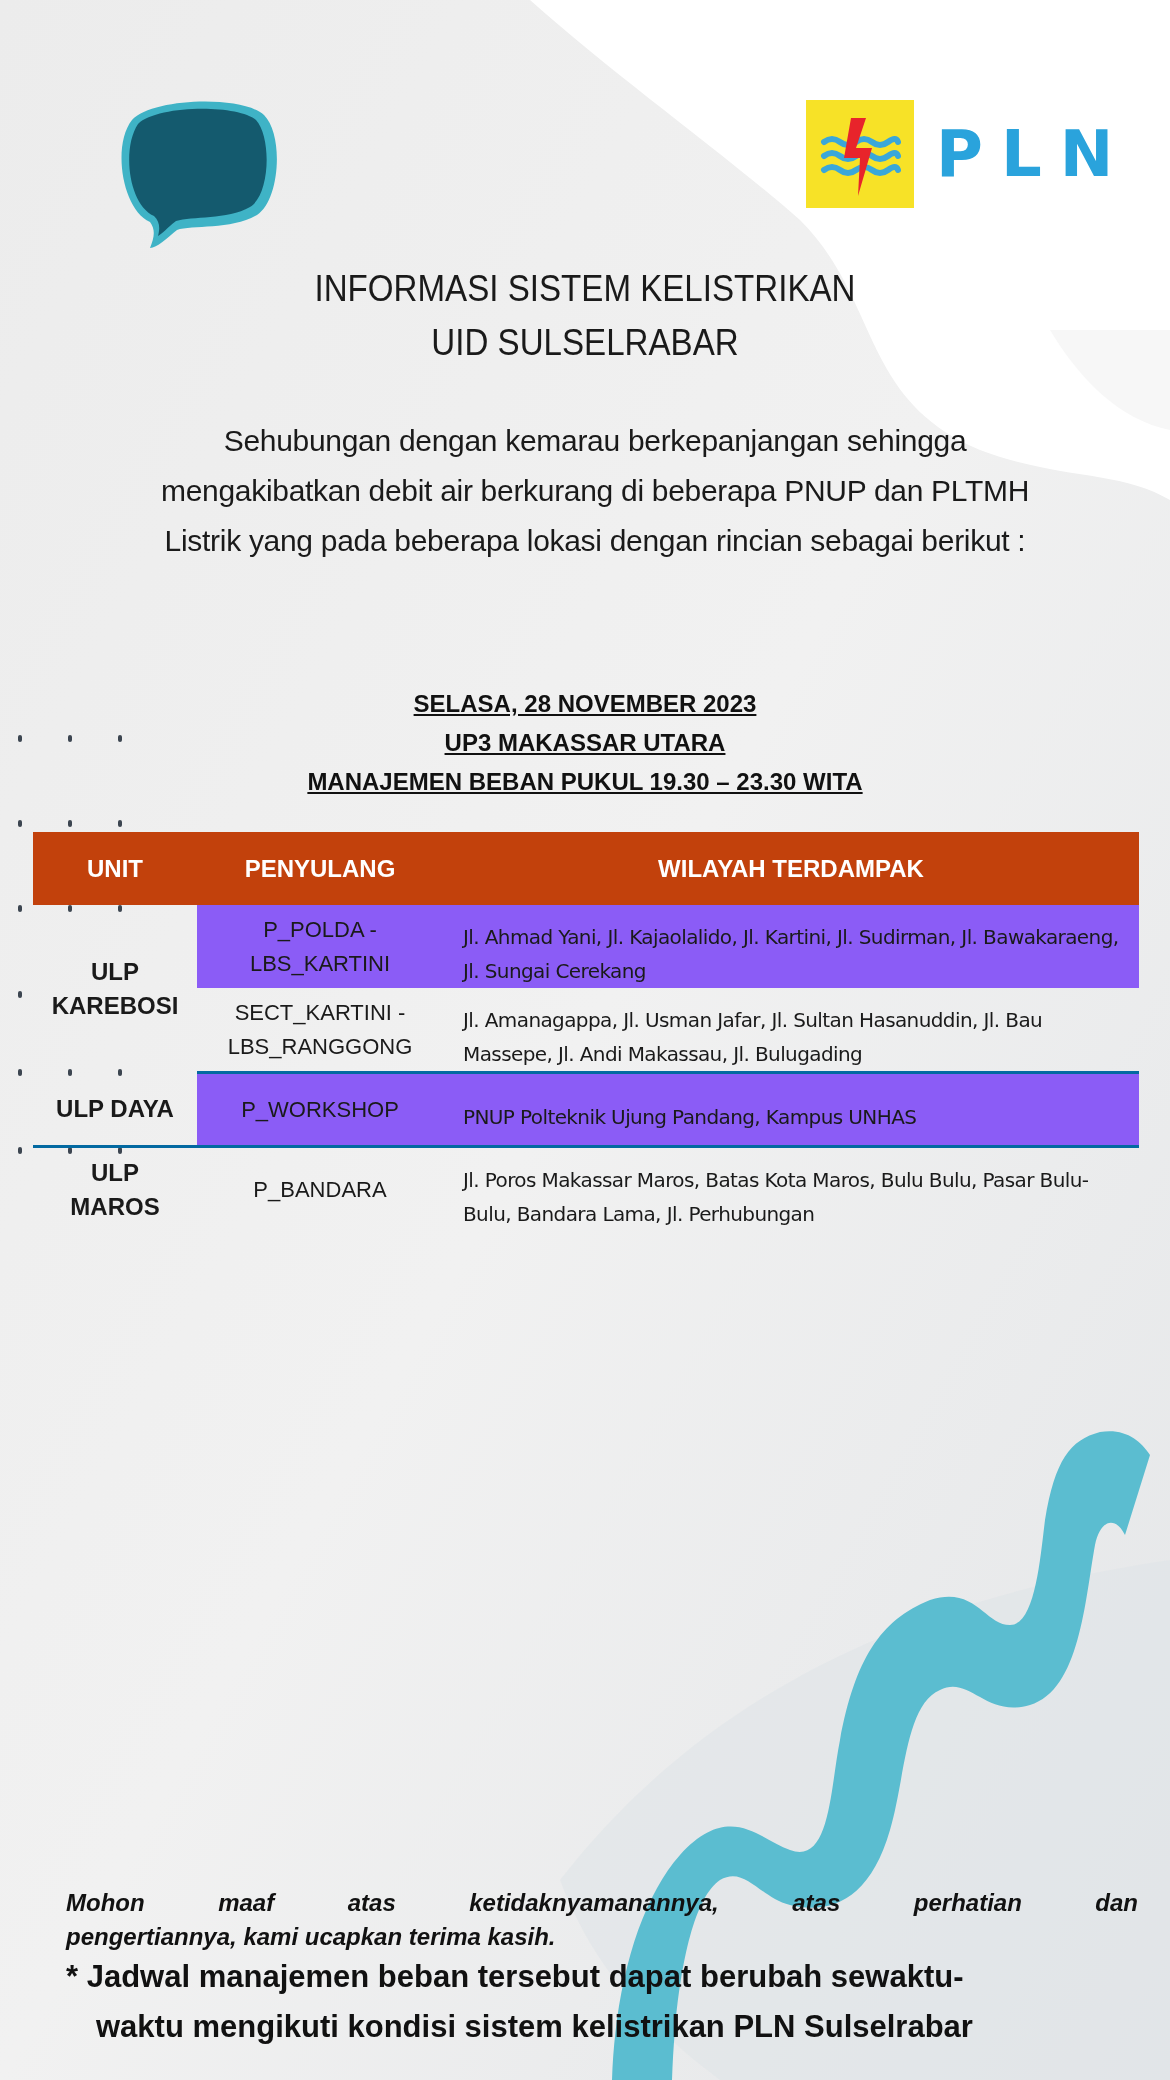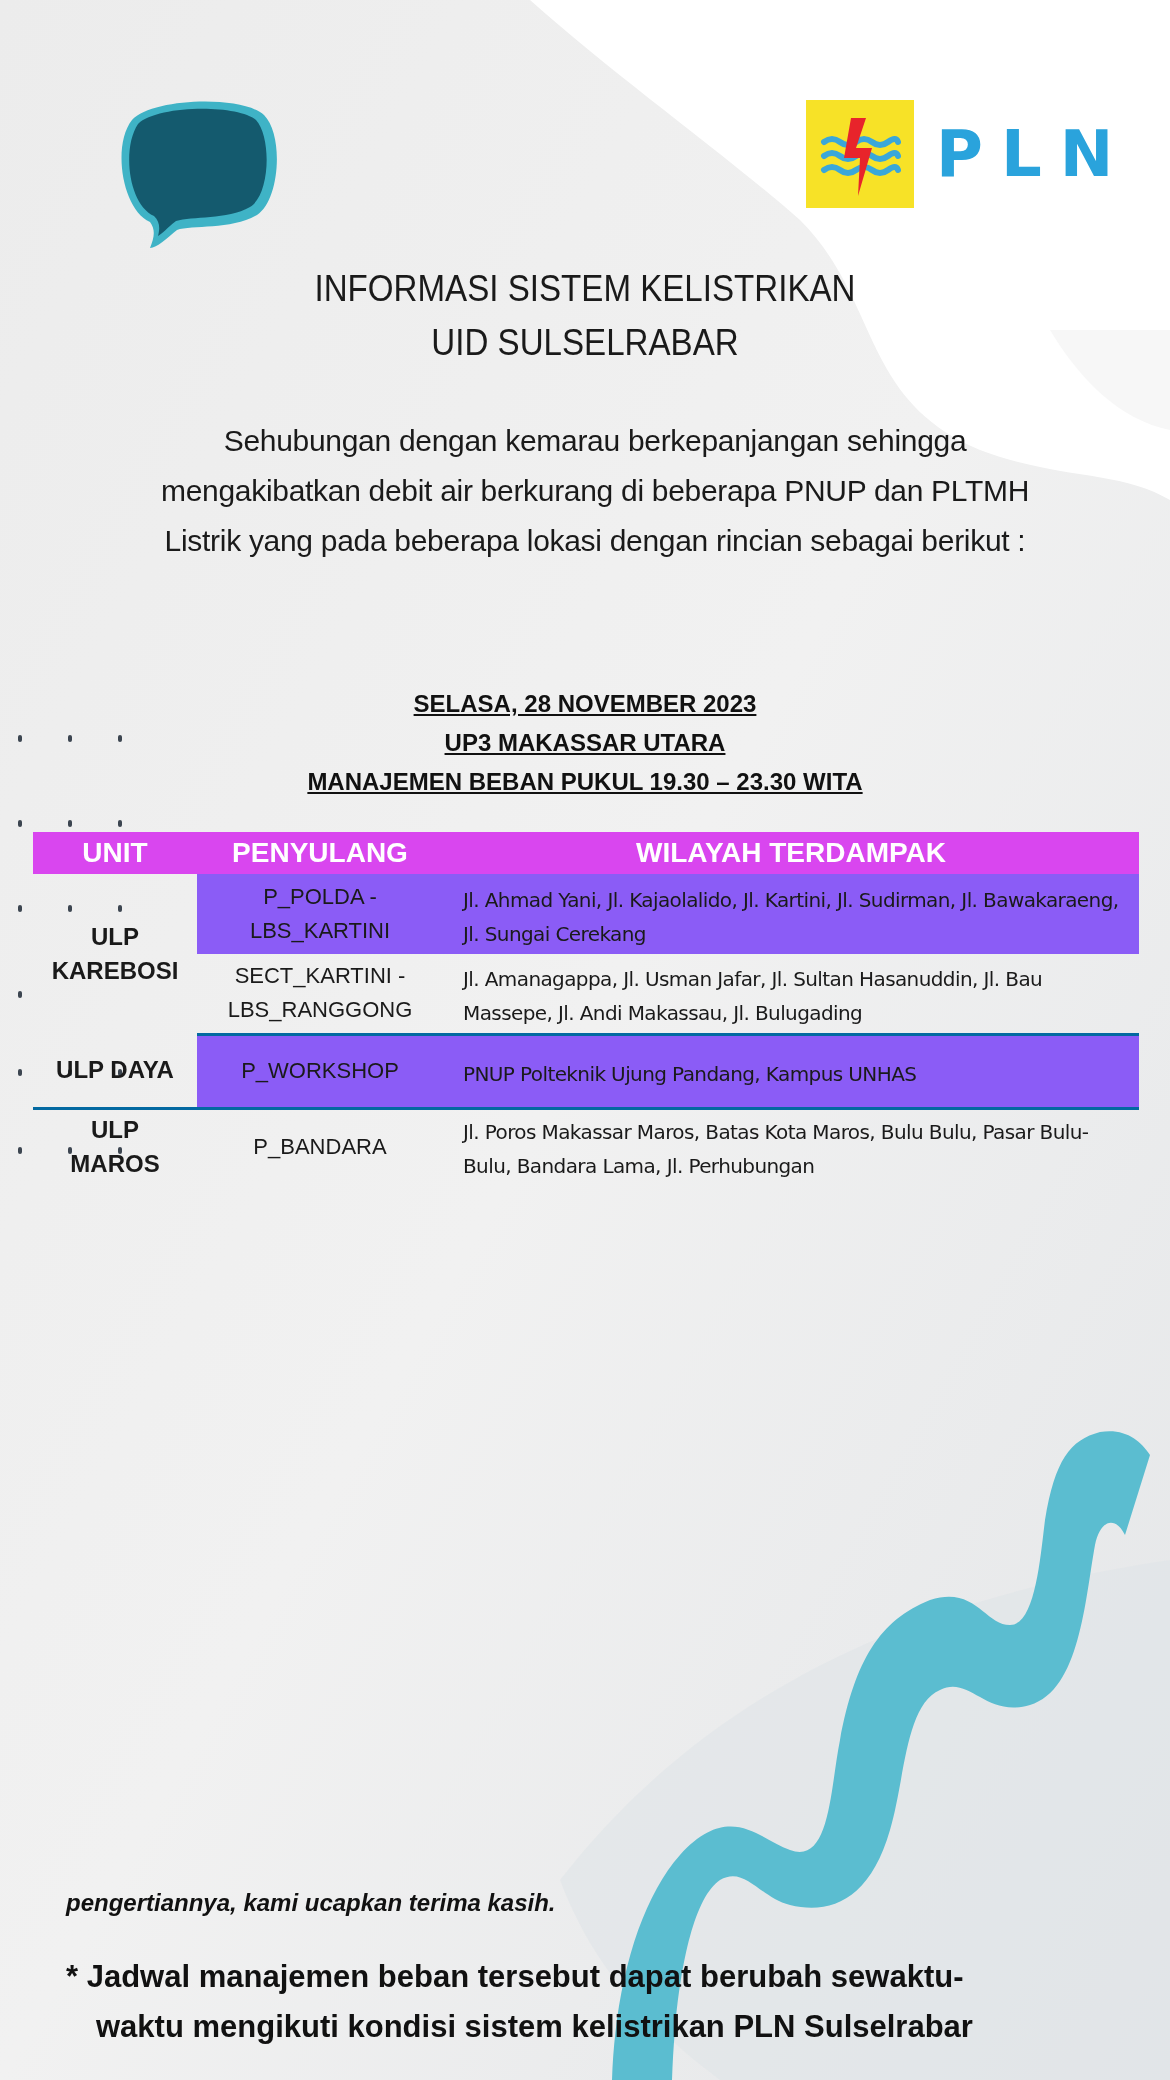"UNIT" .table th { background: #d946ef -> #c2410c; font-size: 28px -> 24px; height: 42px -> 73px }
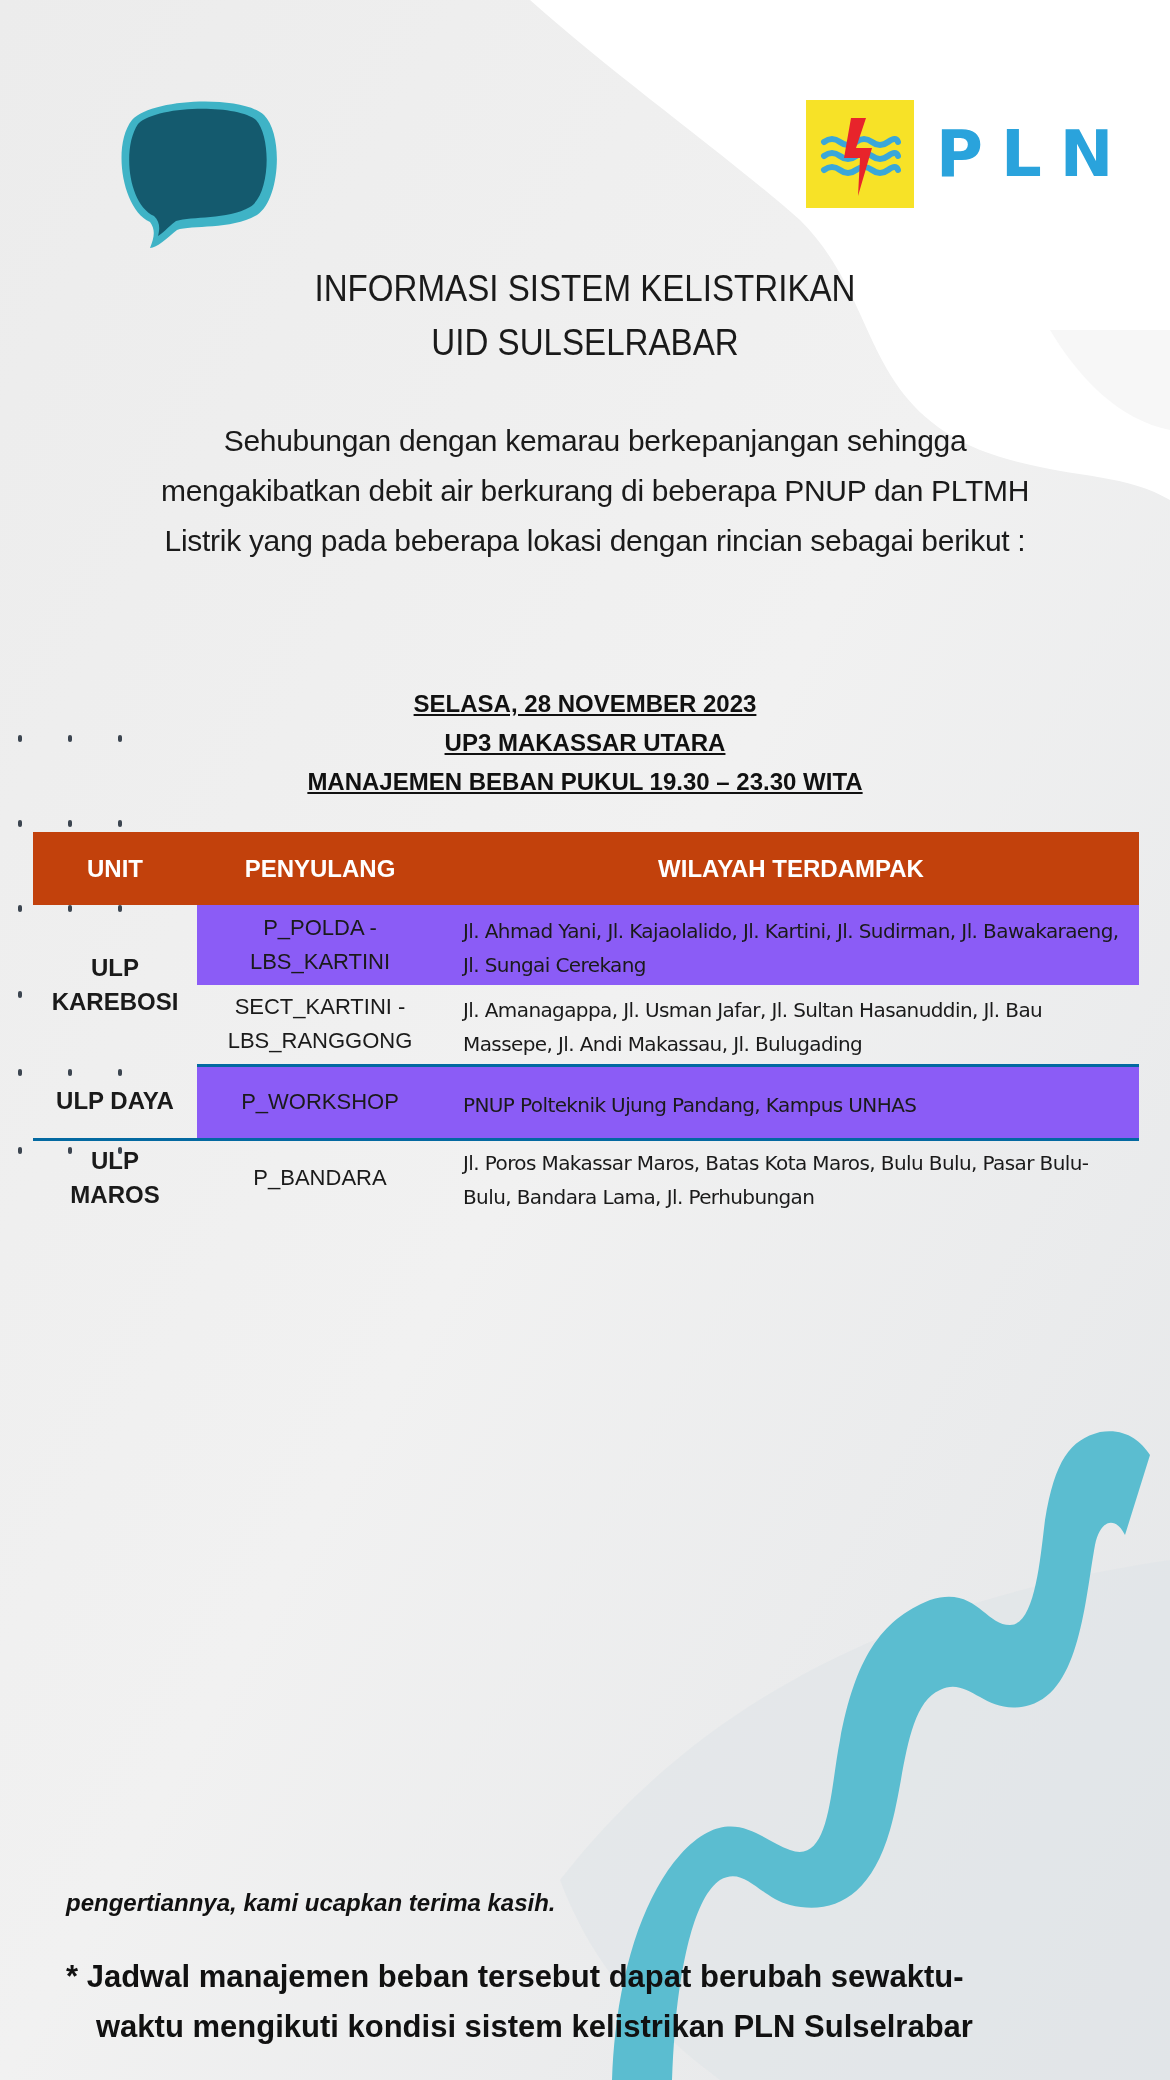"Jl. Ahmad Yani, Jl. Kajaolalido," .c-area { padding: 5px 10px 0 20px -> 15px 10px 0 20px }
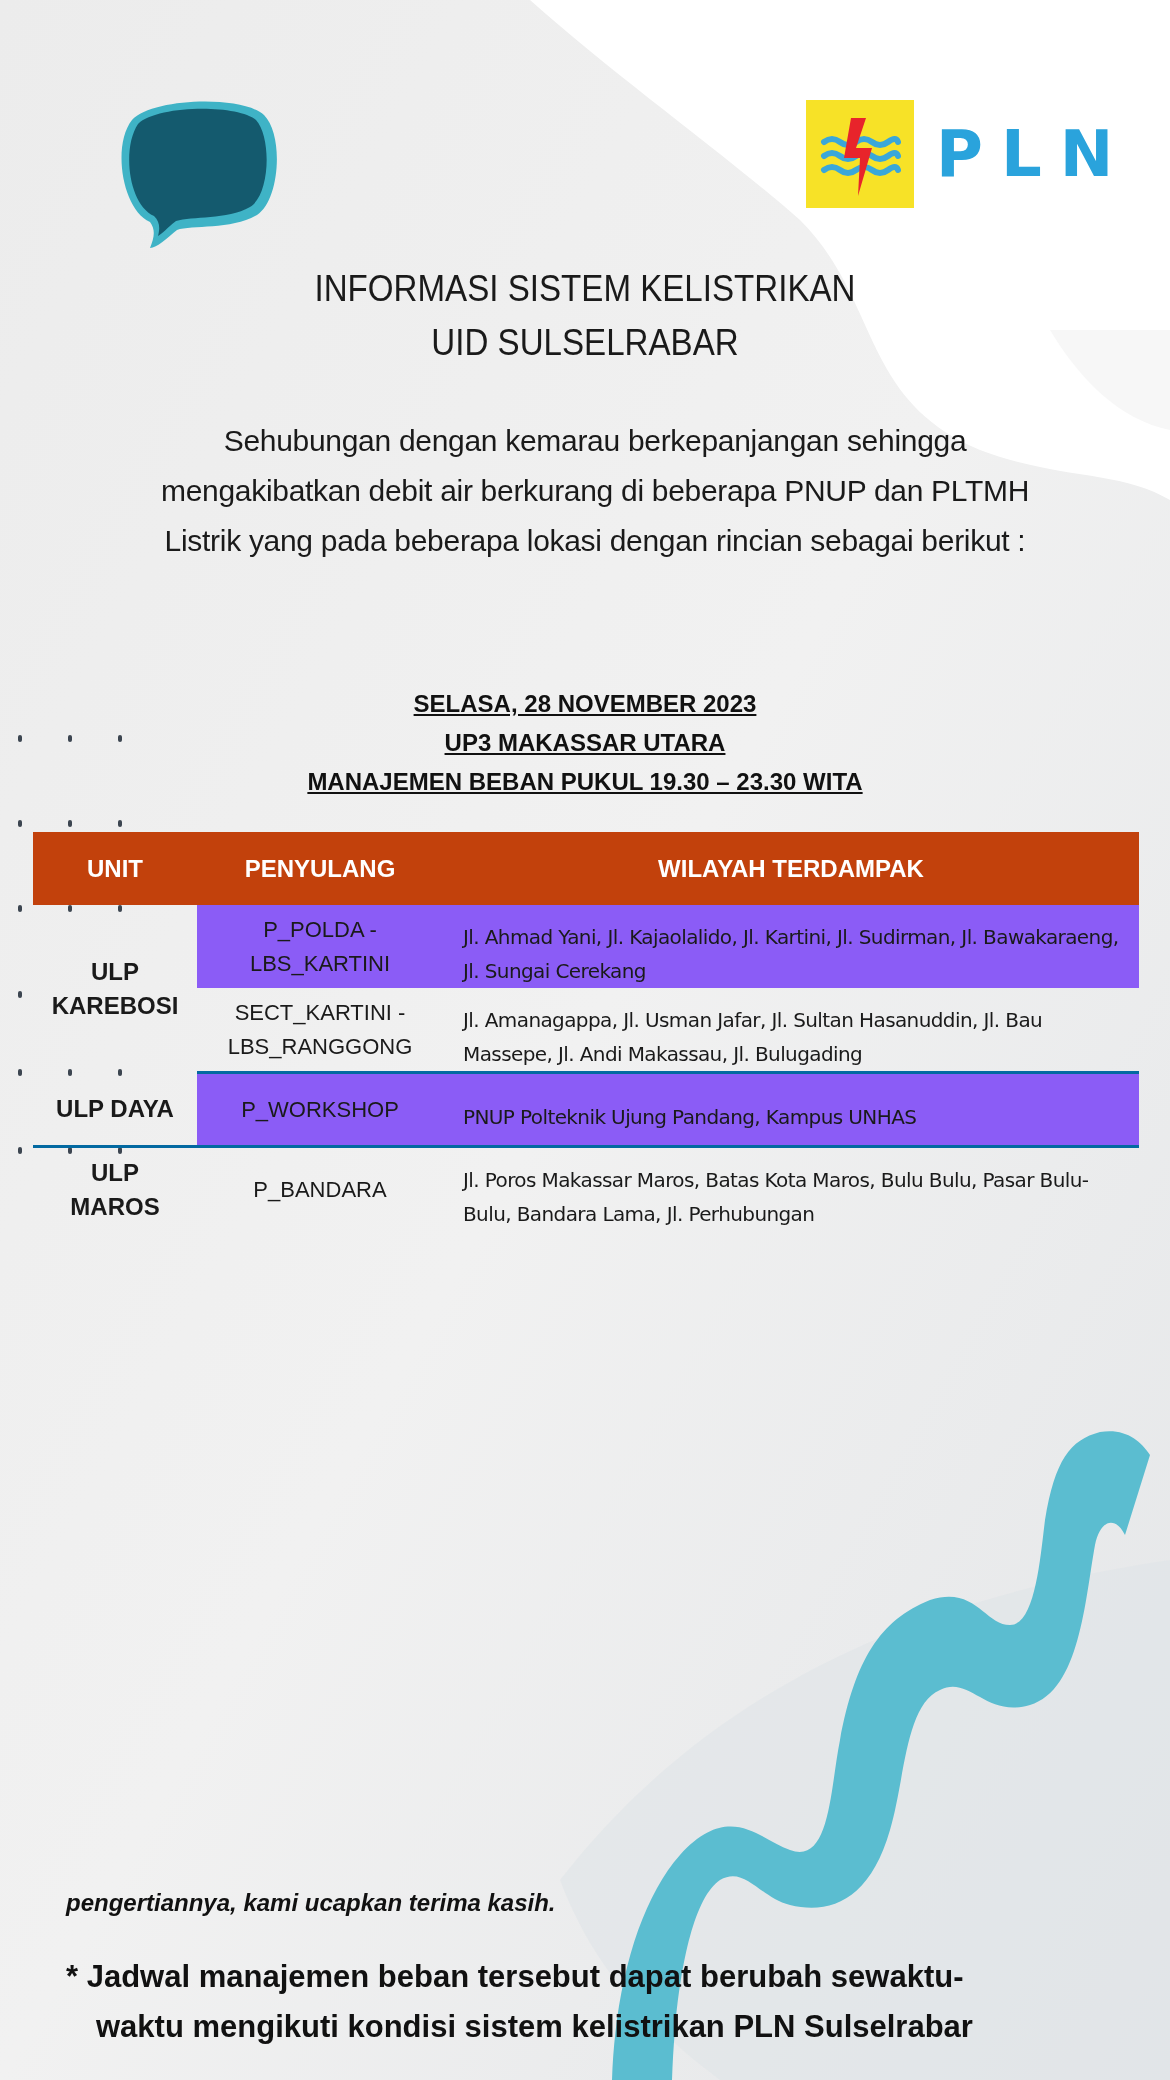"Mohon maaf atas ketidaknyamanannya, atas" span.first-line { html: none -> <span>Mohon maaf atas ketidaknyamanannya, atas perhatian dan</span> }
